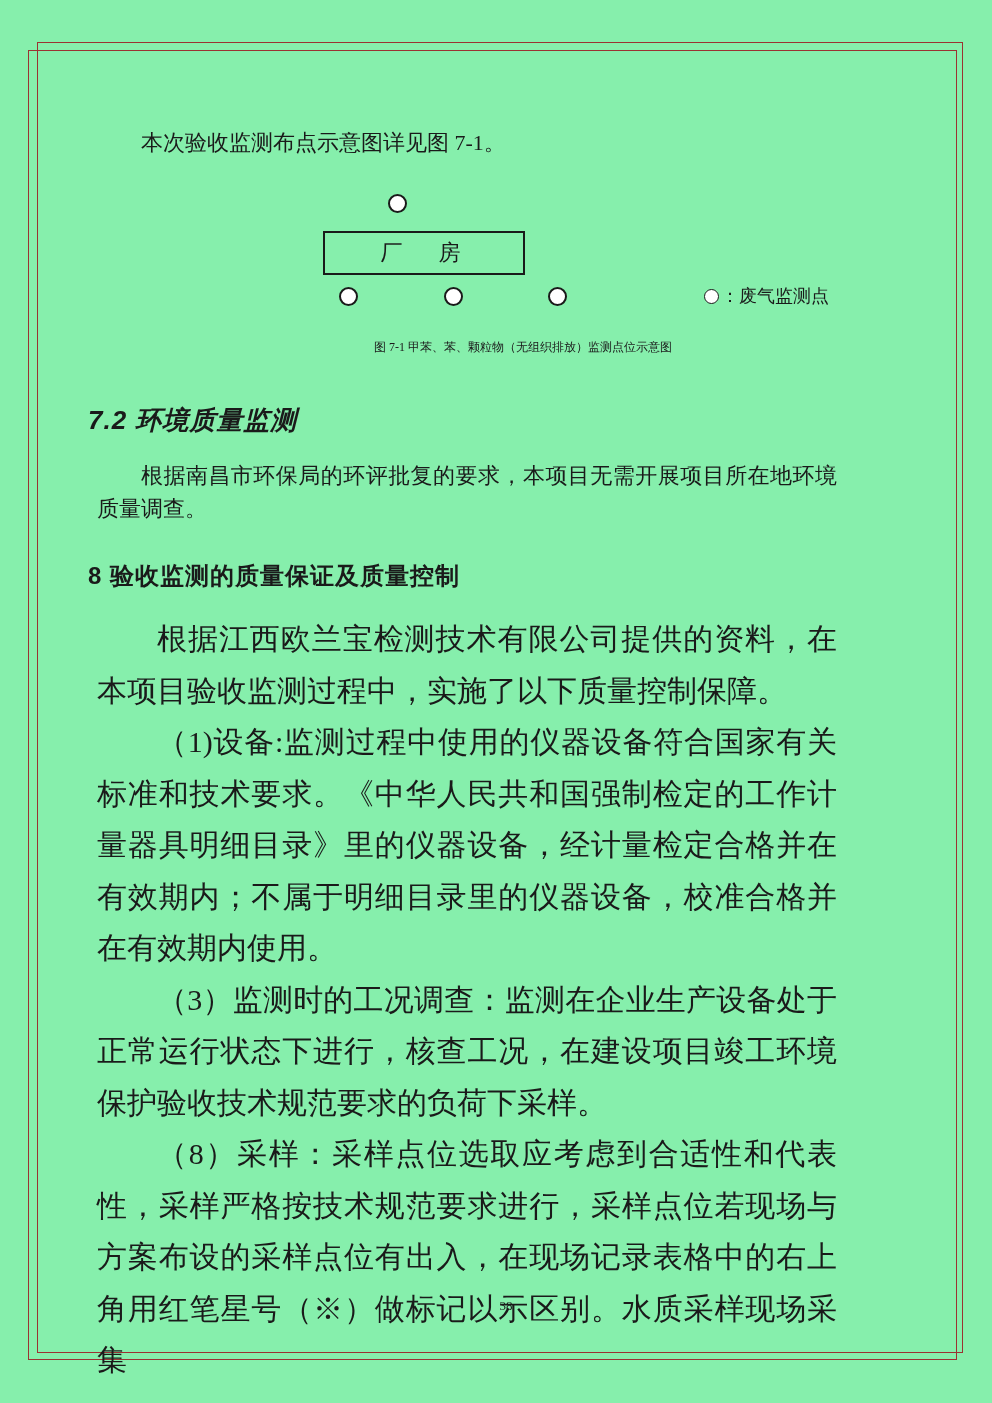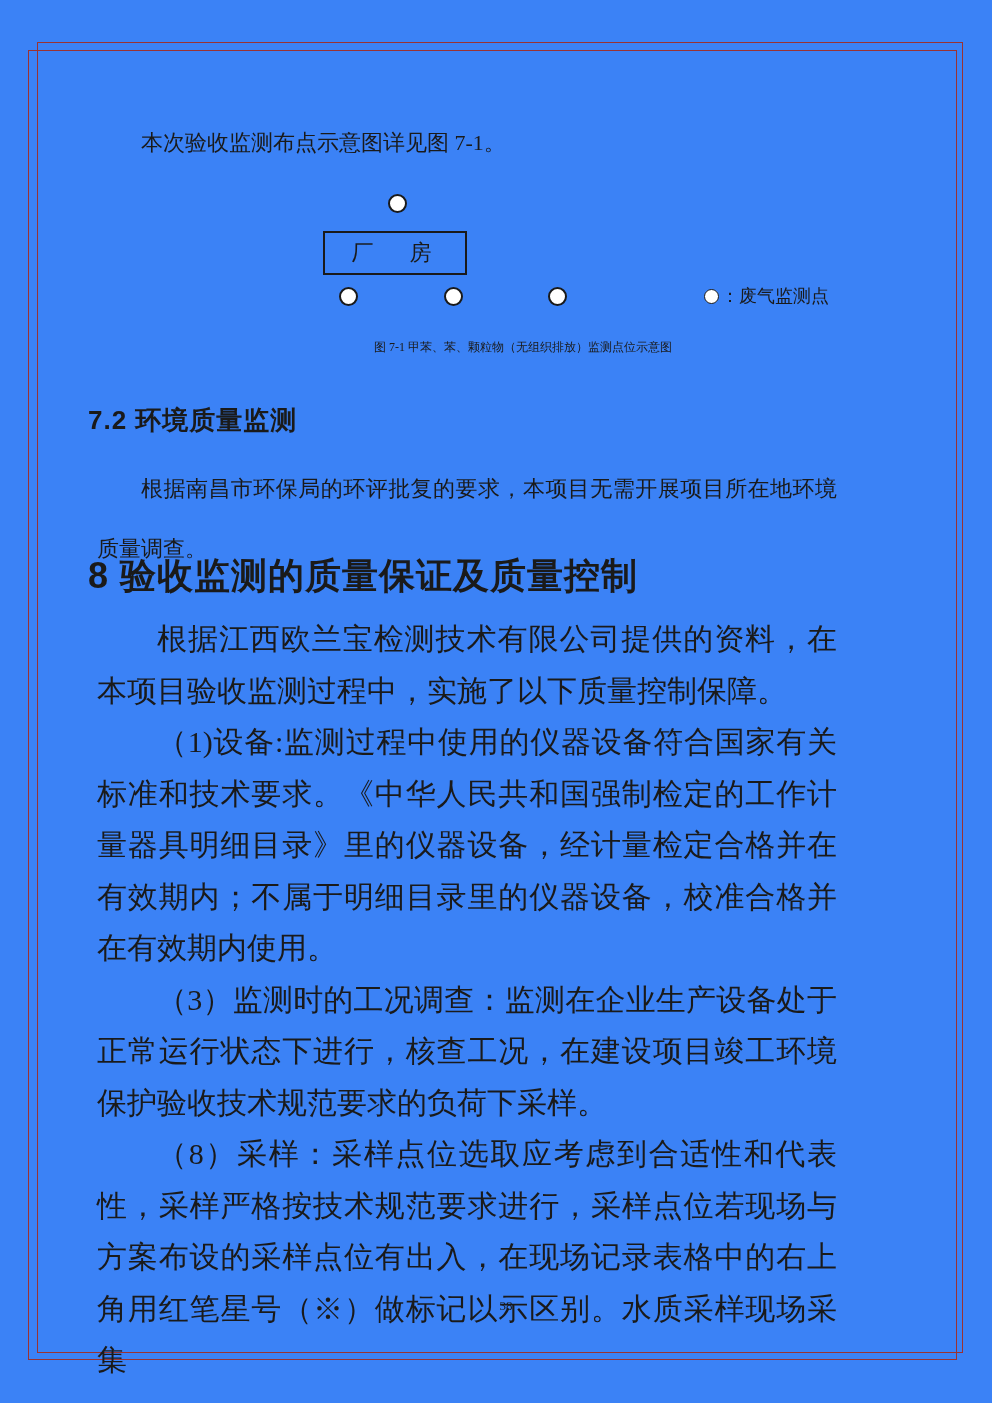"本次验收监测布点示意图详见图 7-1。" .page { background: #3b82f6 -> #86efac }
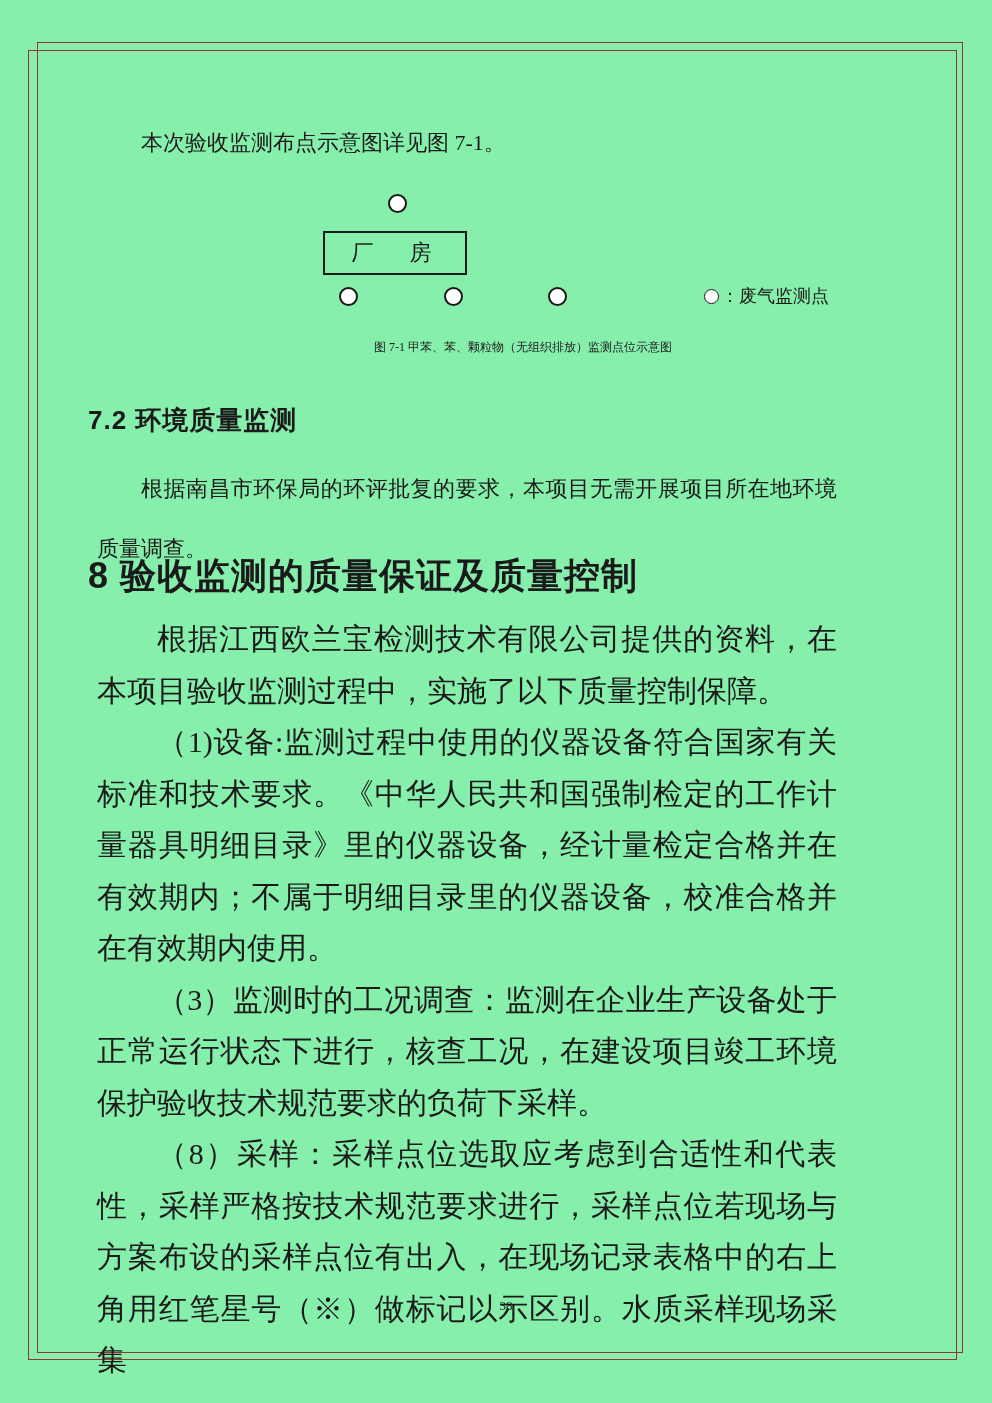"厂 房" .building { width: 144px -> 202px }
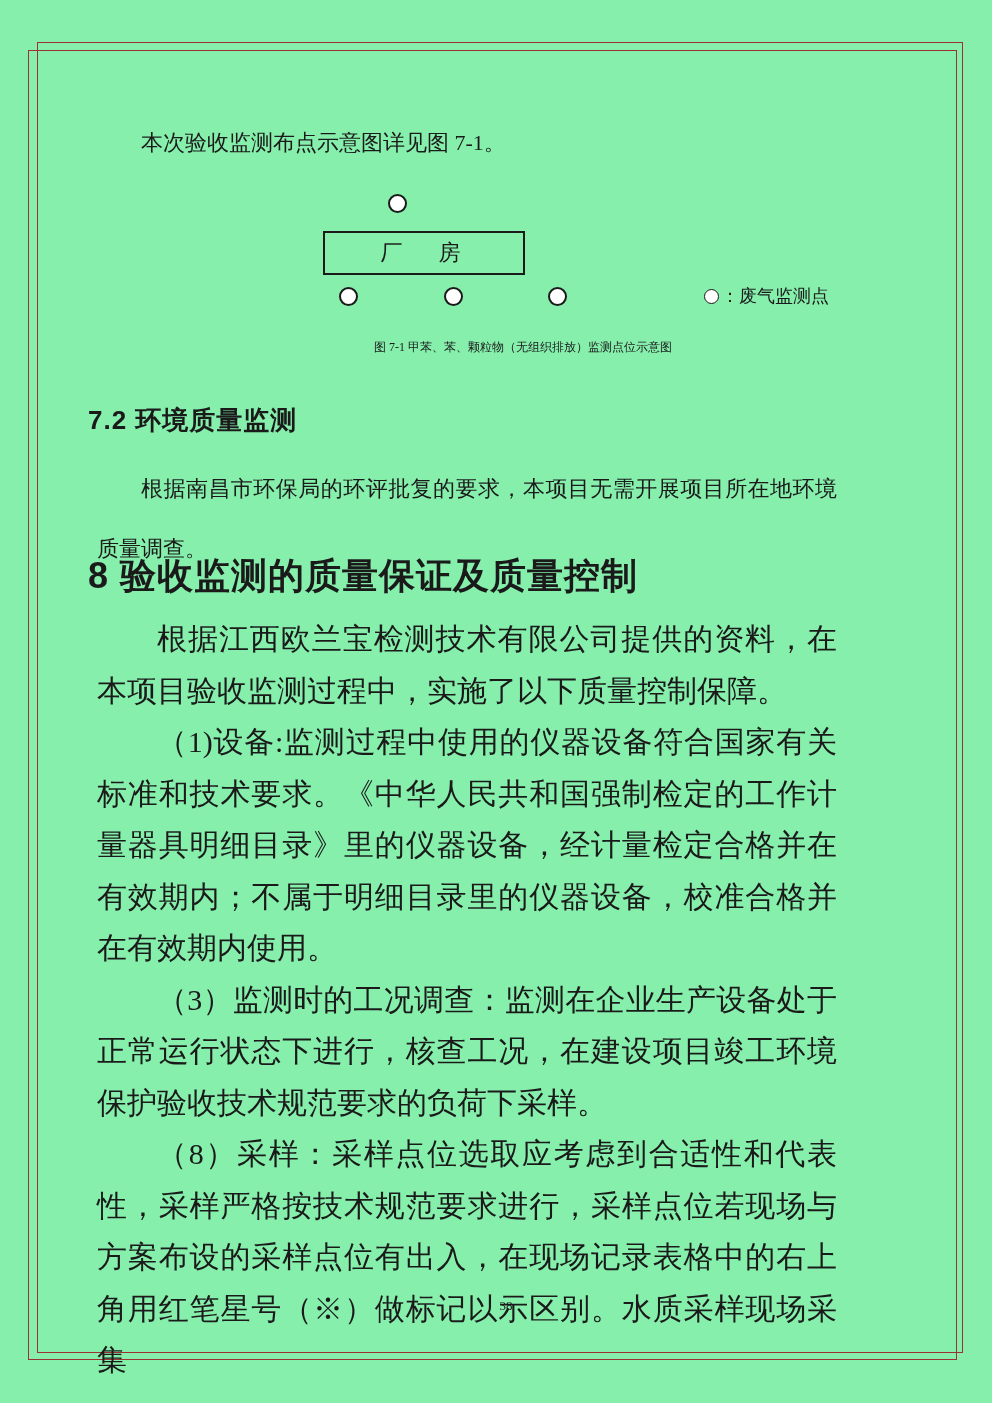"7.2 环境质量监测" .h72 { font-style: none -> italic }
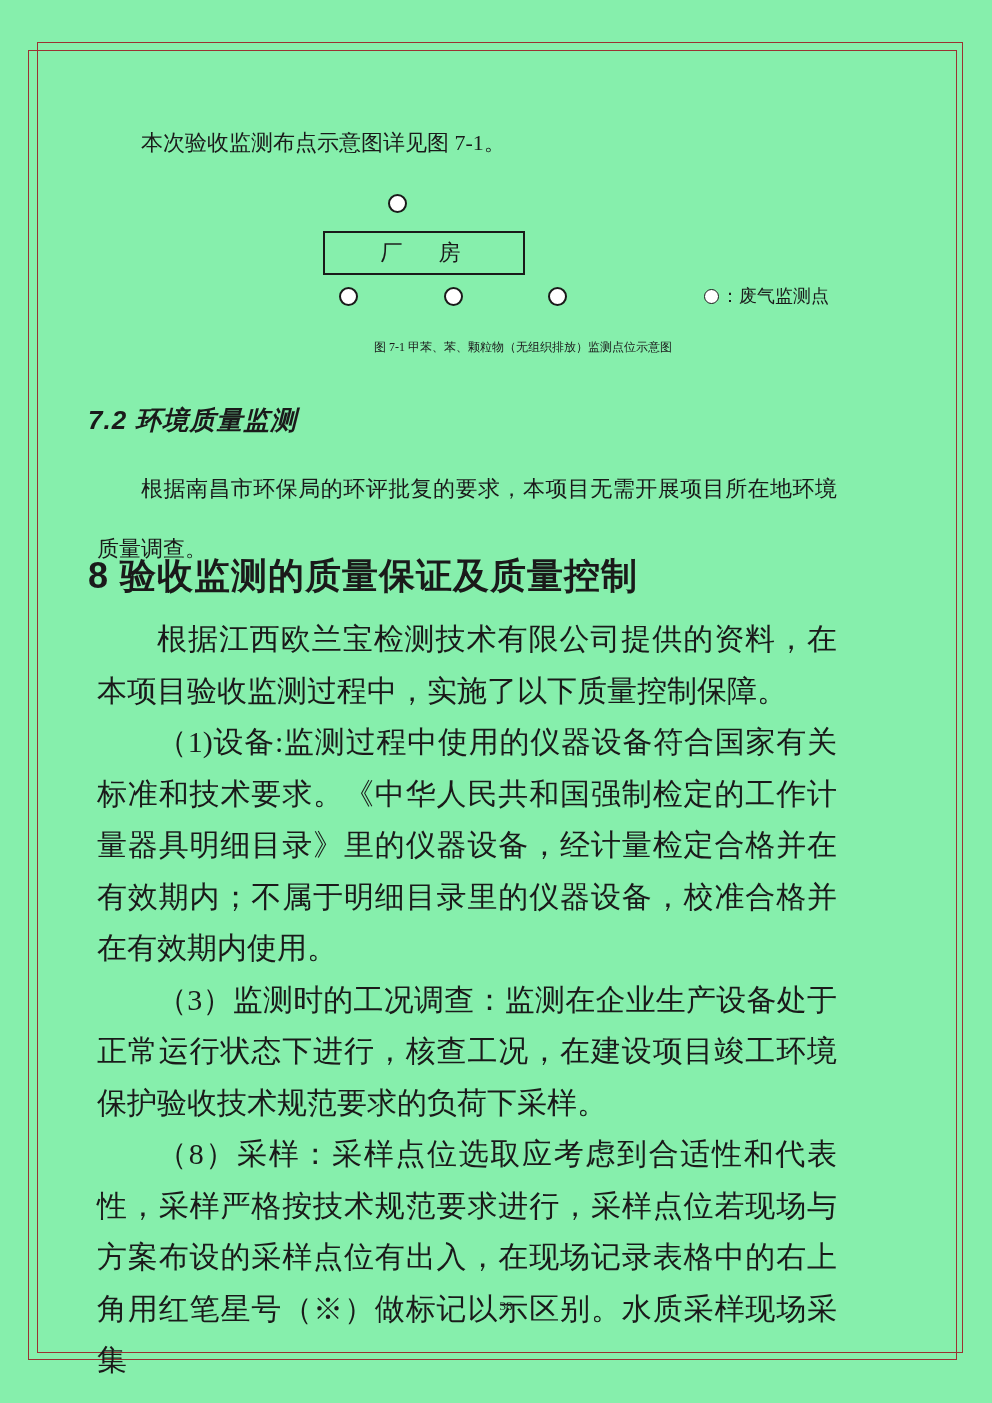"根据南昌市环保局的环评批复的要求，本项目无需开展项目所在地环境质量调查。" .para72 { line-height: 60px -> 33px }
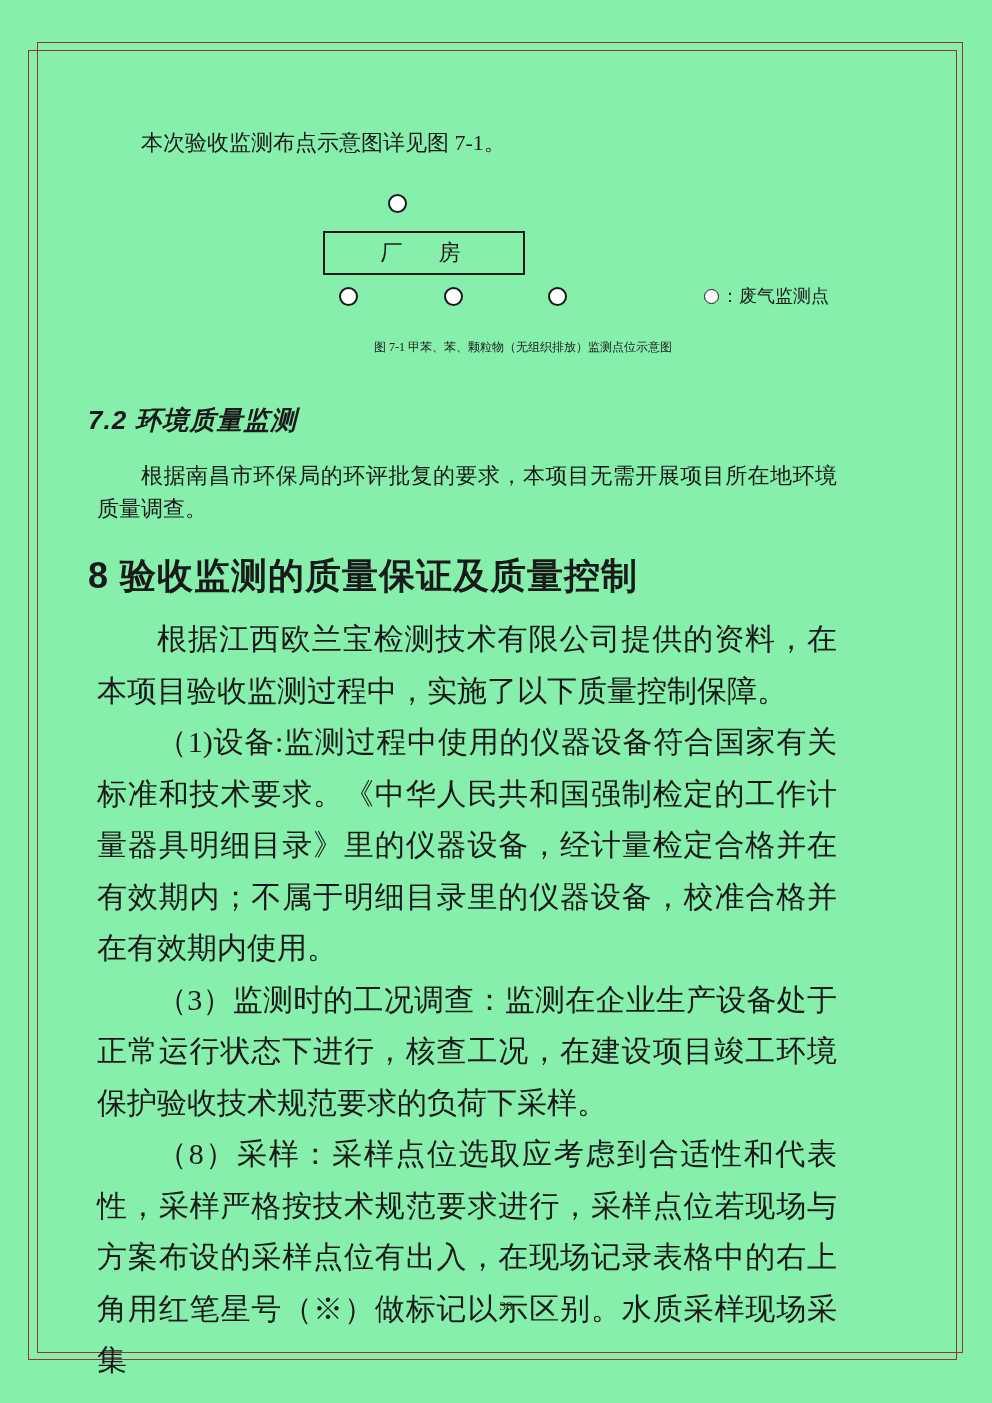"8 验收监测的质量保证及质量控制" .h8 { font-size: 36px -> 24px }
